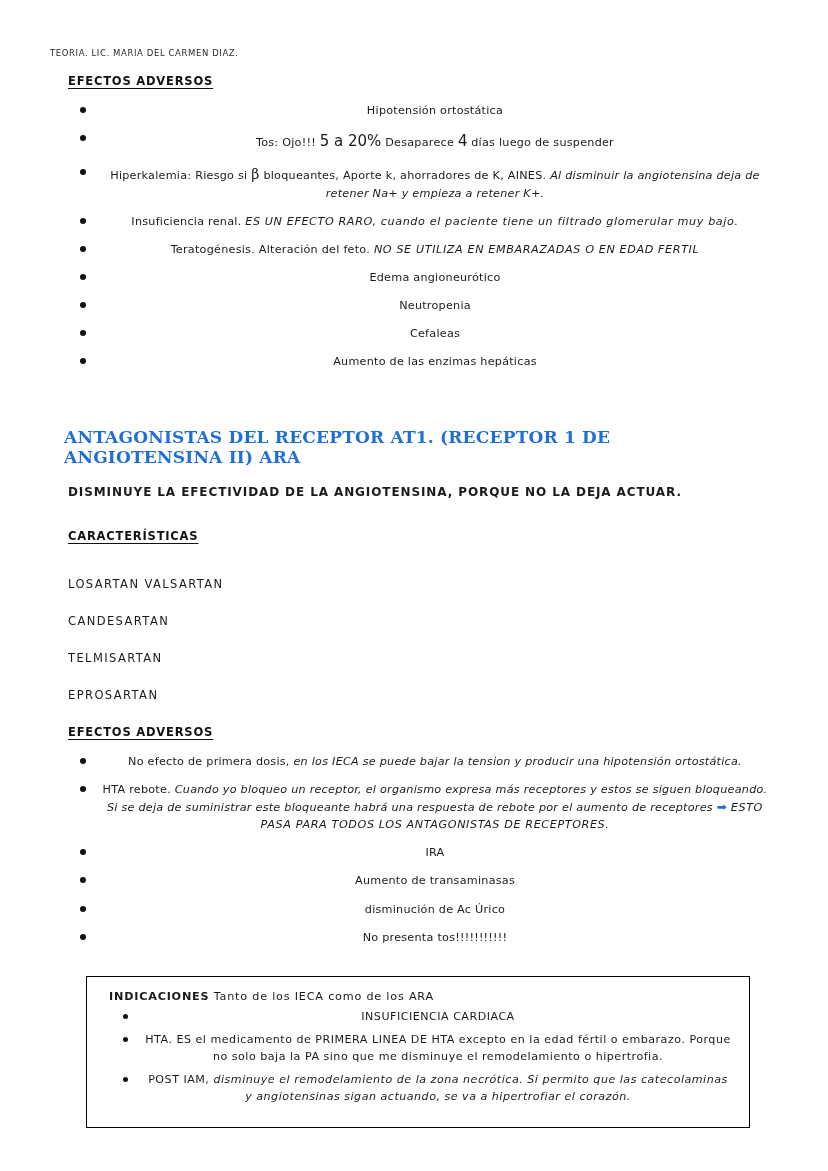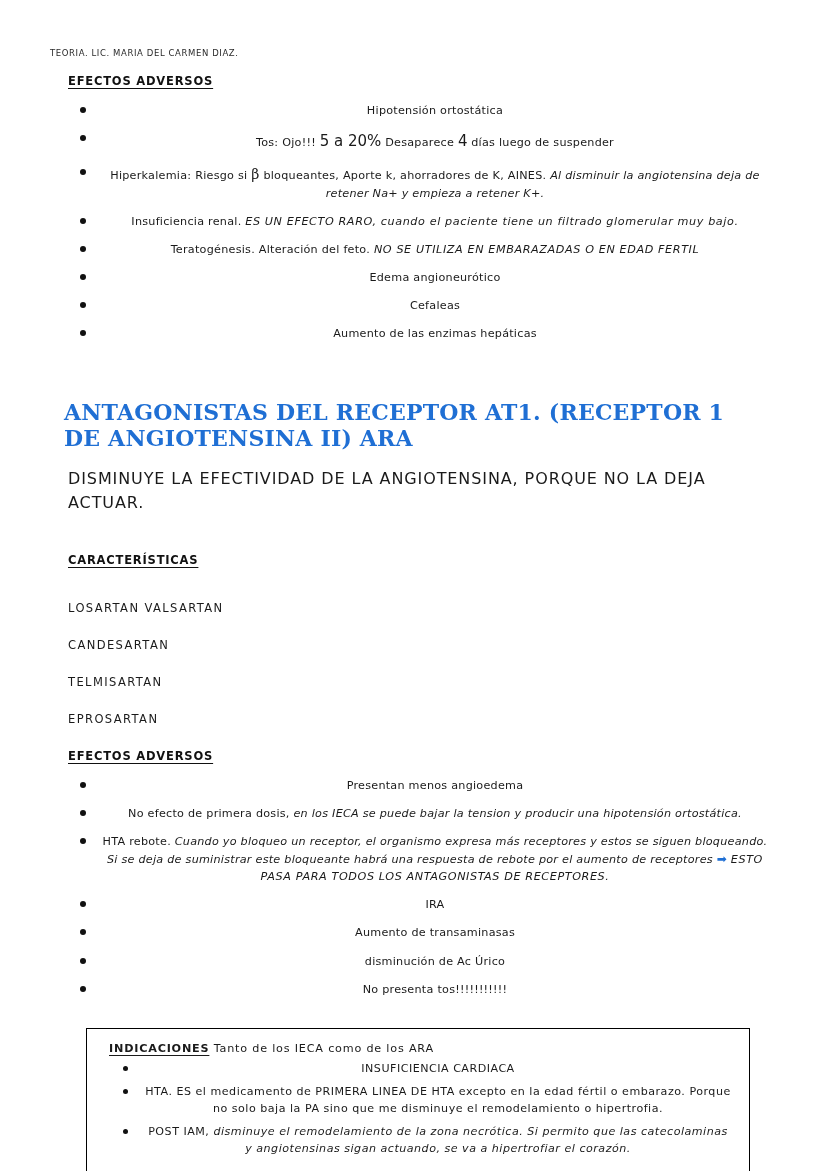"EFECTOS ADVERSOS" .section-underline { margin: 16px 0 14px 0 -> 6px 0 14px 0 }
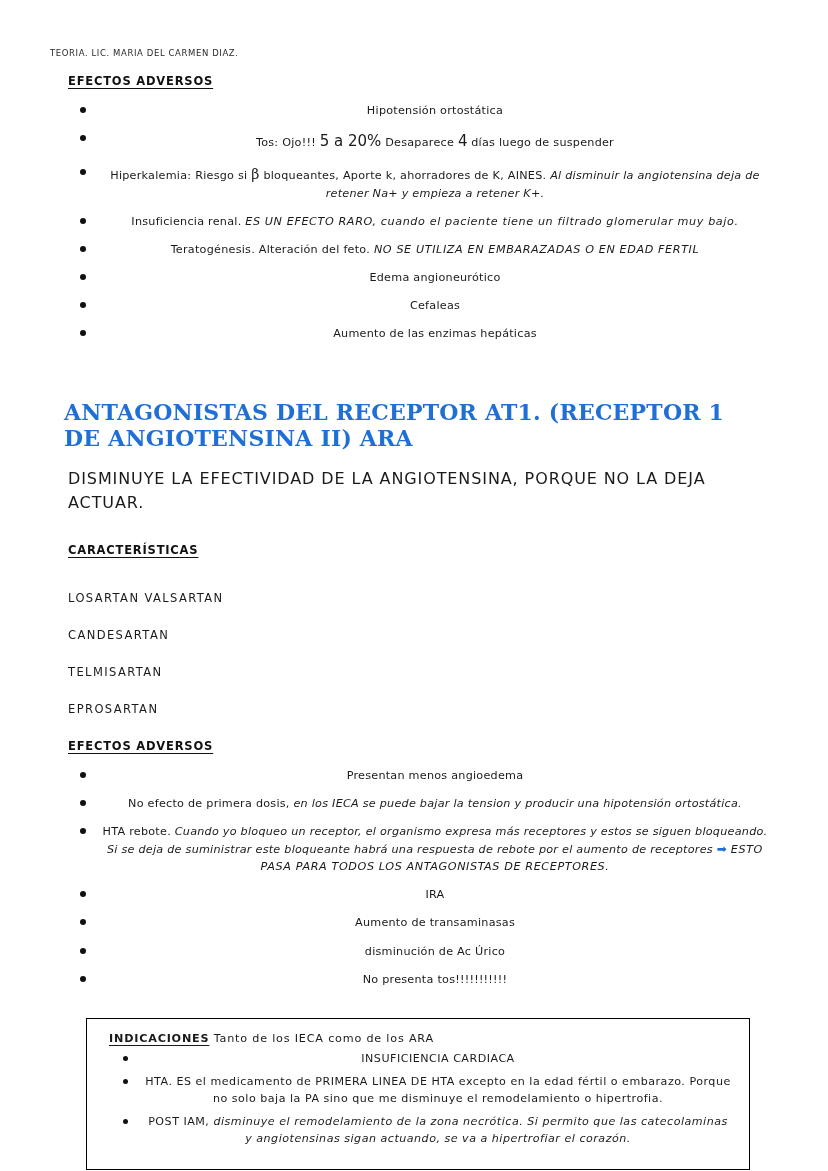"Neutropenia" li { html: none -> <li><span>Neutropenia</span></li> }
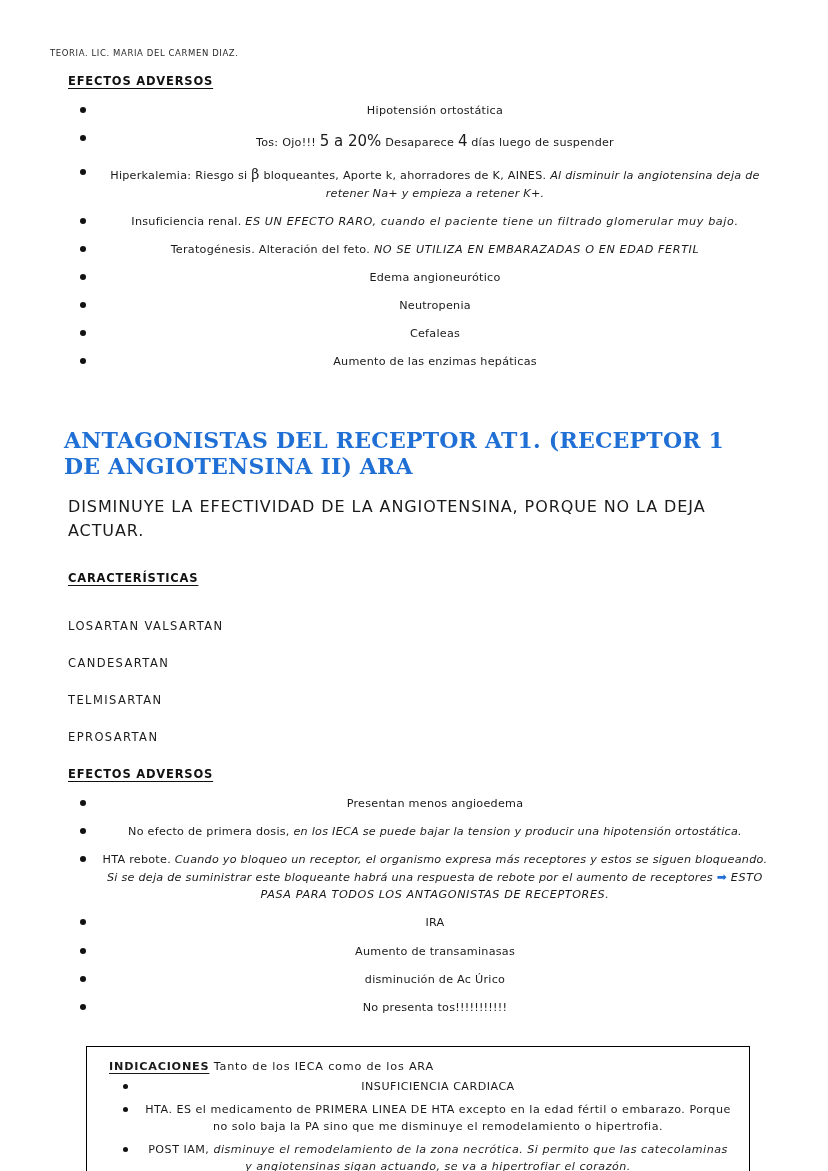"ANTAGONISTAS DEL RECEPTOR AT1. (RECEPTOR" .blue-title { font-size: 22px -> 17px }
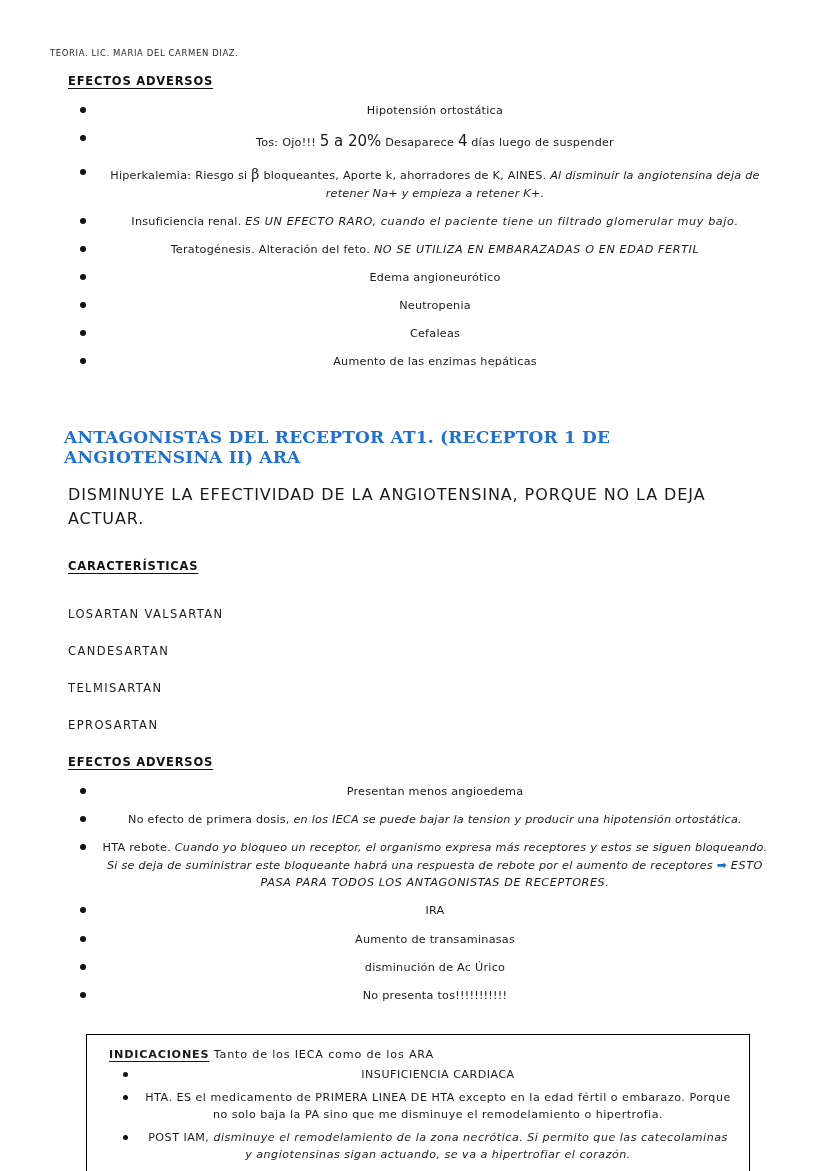"DISMINUYE LA EFECTIVIDAD DE LA" .plain-line { font-size: 16px -> 12px; font-weight: none -> bold }
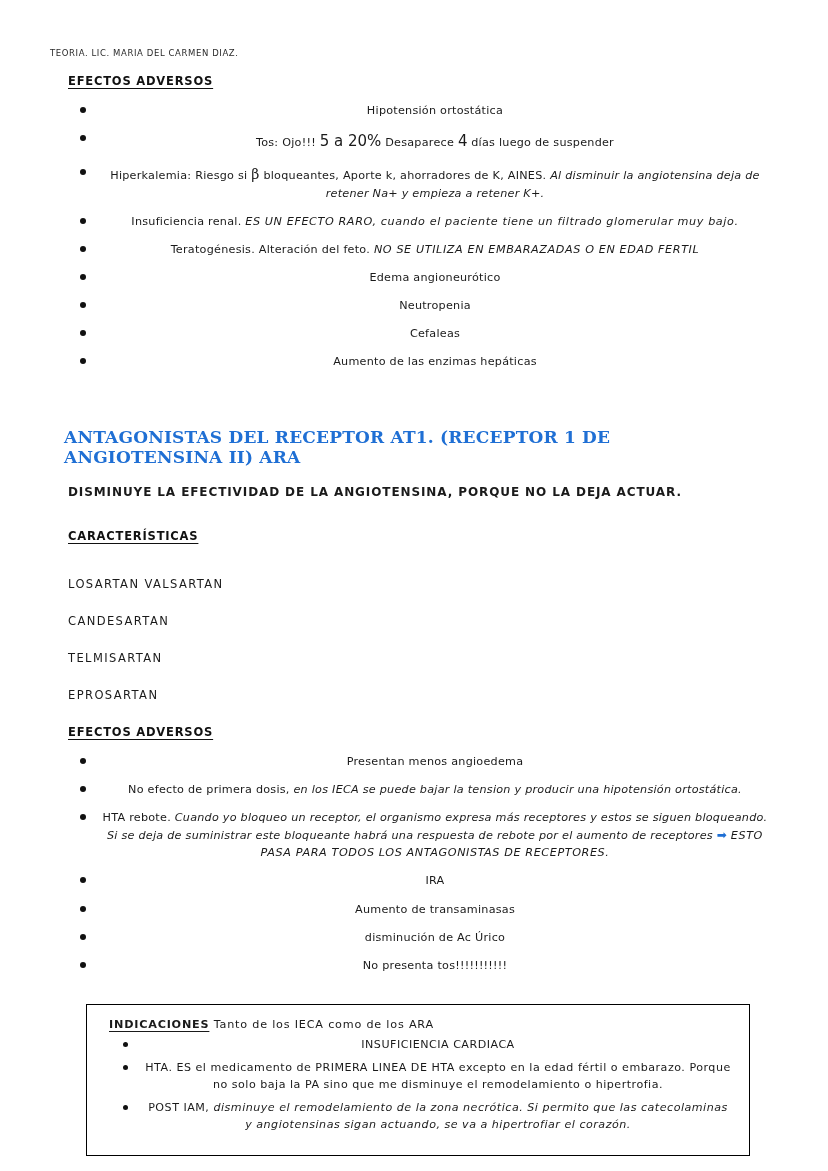"Presentan menos angioedema" li { html: <li><span>Presentan menos angioedema</span></li> -> none }
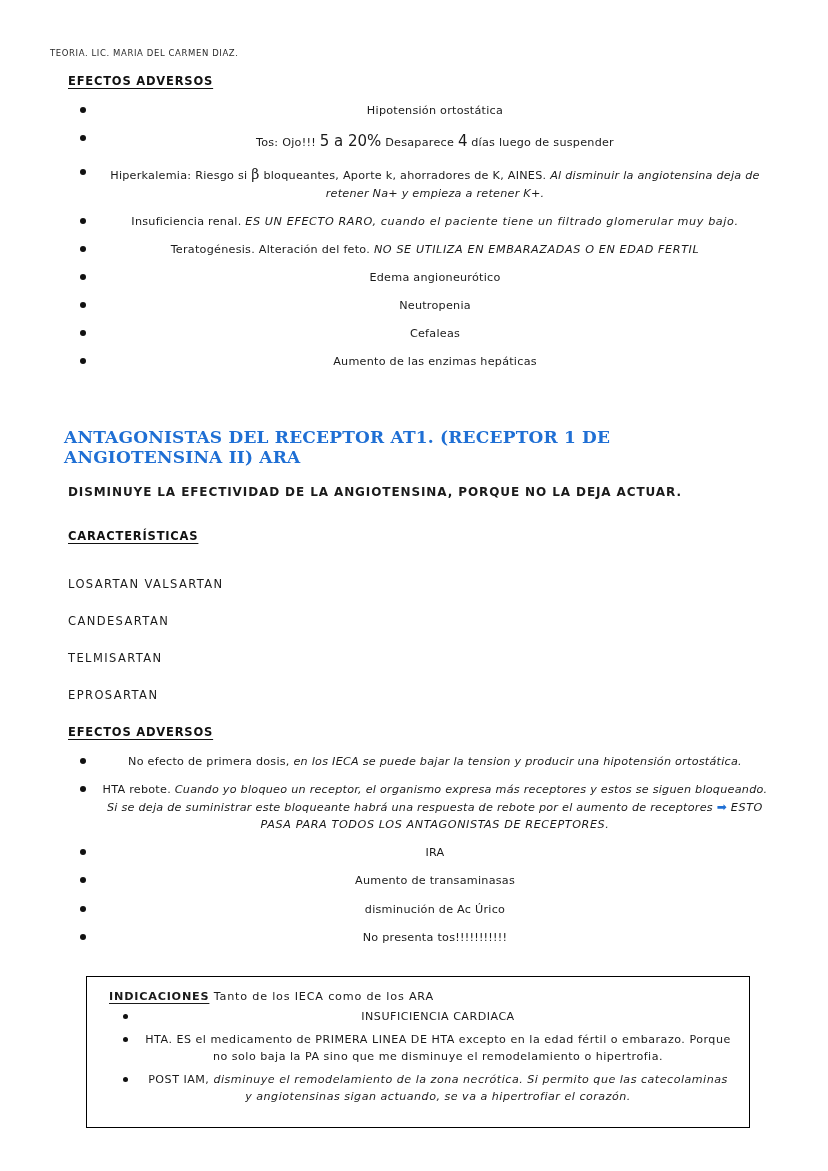"INDICACIONES" .box-title-line .u { text-decoration: underline -> none }
